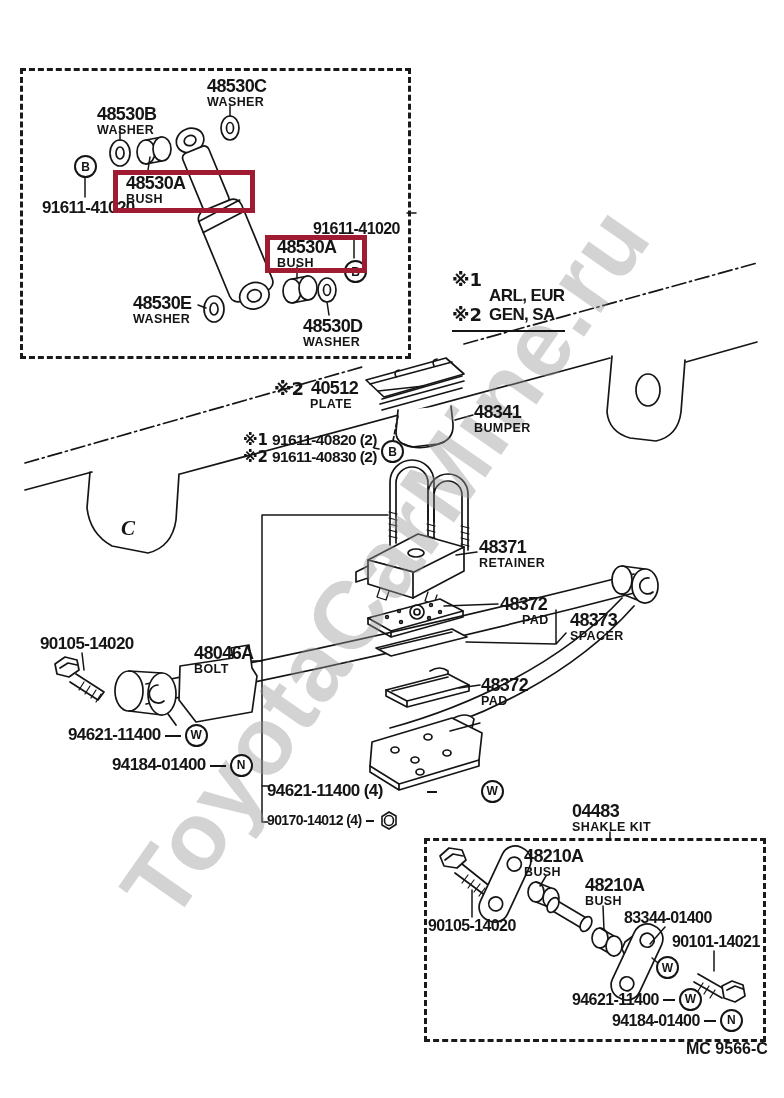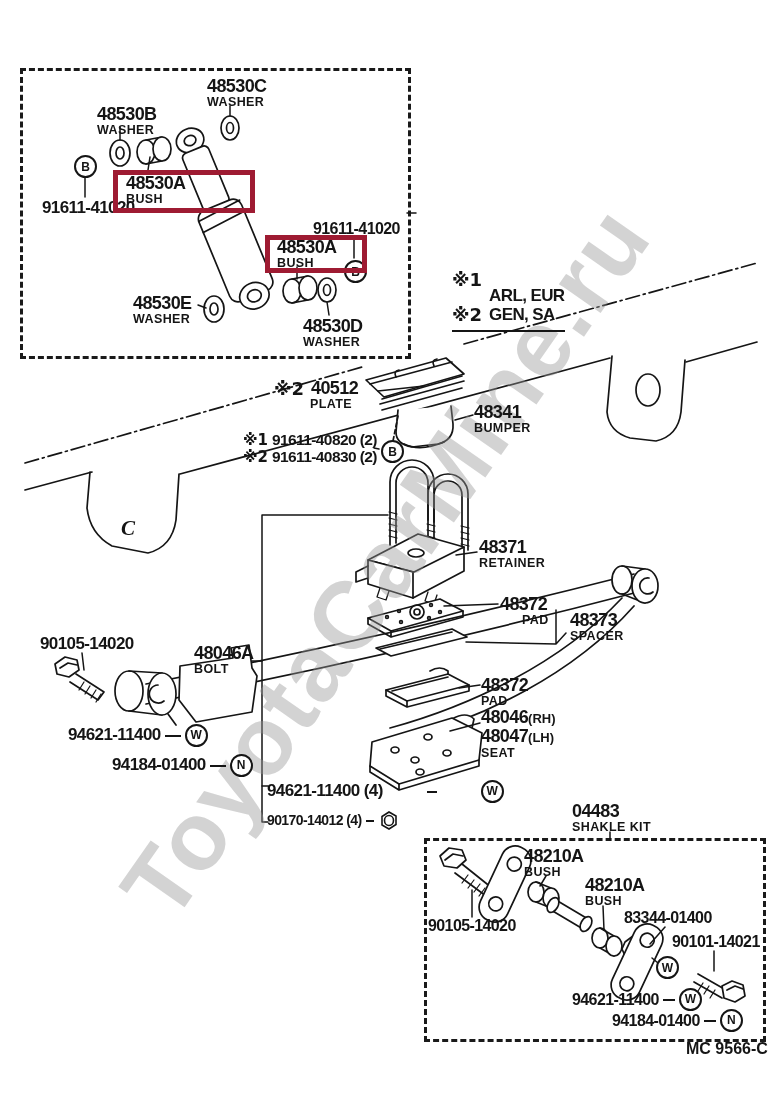"48046(RH)" div.lab { html: <div> <div><span>48046</span><span>(RH)</span></div> <div><span>48047</span><span>(LH)</span></div> <div>SEAT</div> </div> -> none }
